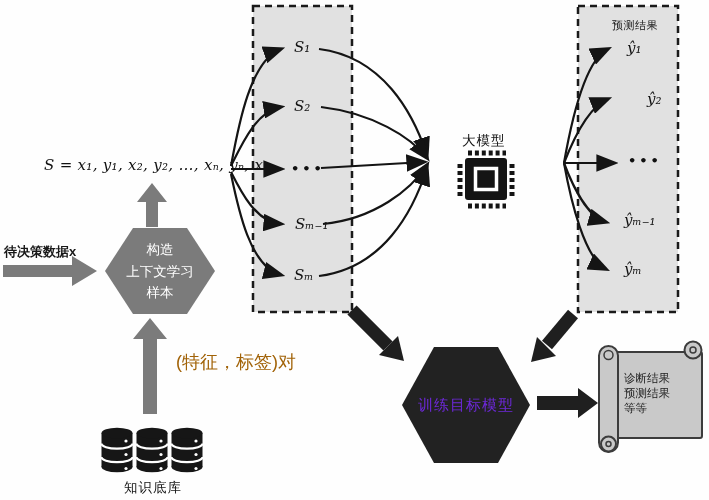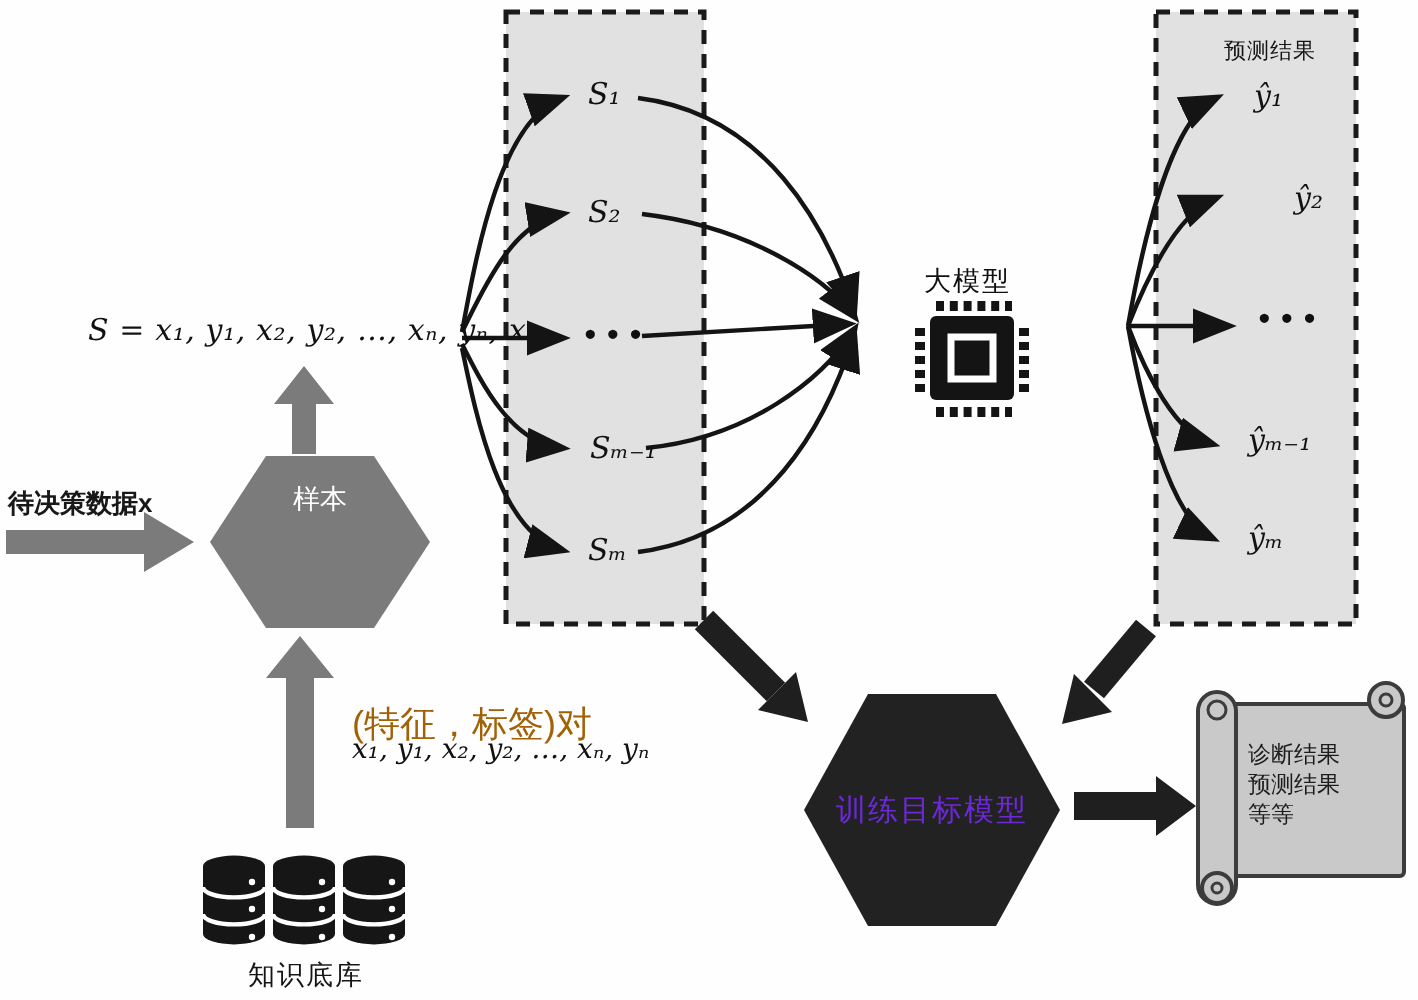"构造" div { html: none -> <div>构造</div> }
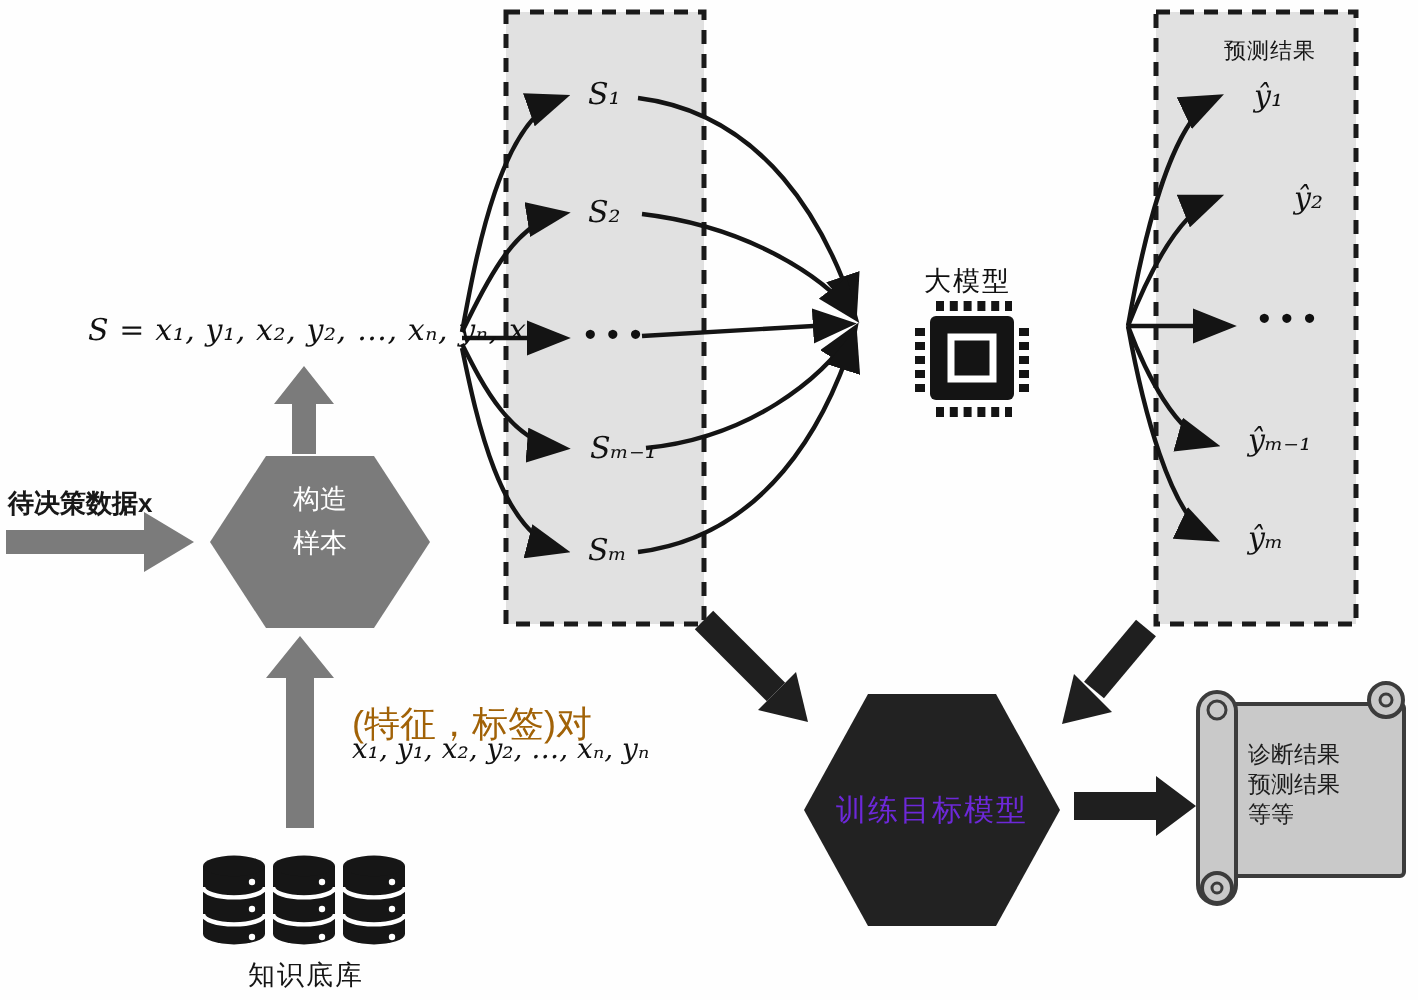"上下文学习" div { html: none -> <div>上下文学习</div> }
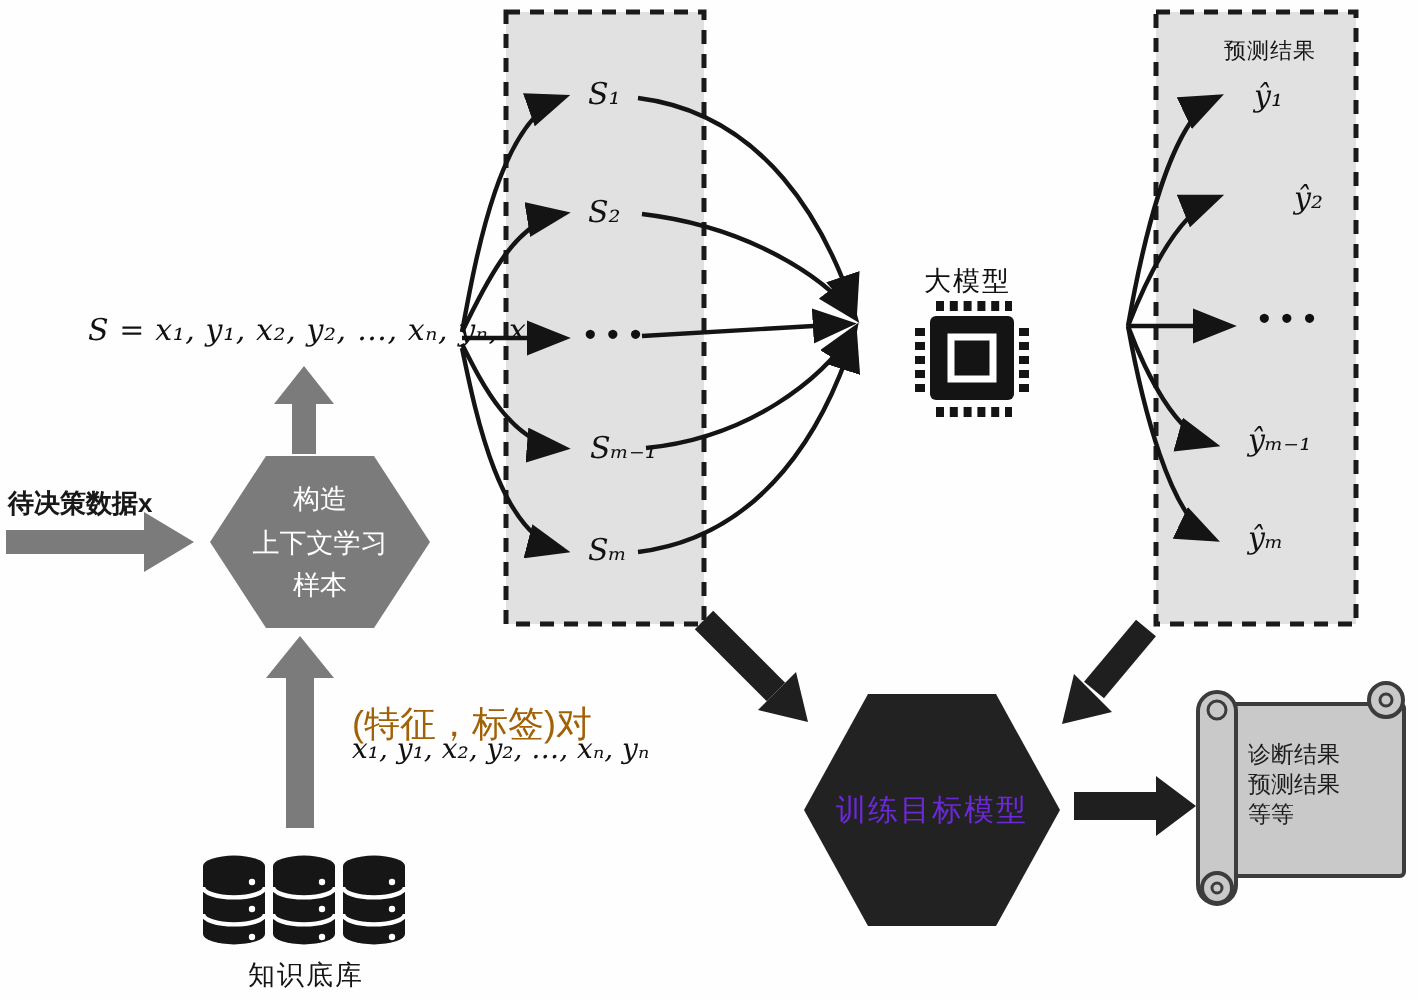"x₁, y₁, x₂, y₂, …," div.lbl { html: <div>x₁, y₁, x₂, y₂, …, xₙ, yₙ</div> -> none }
